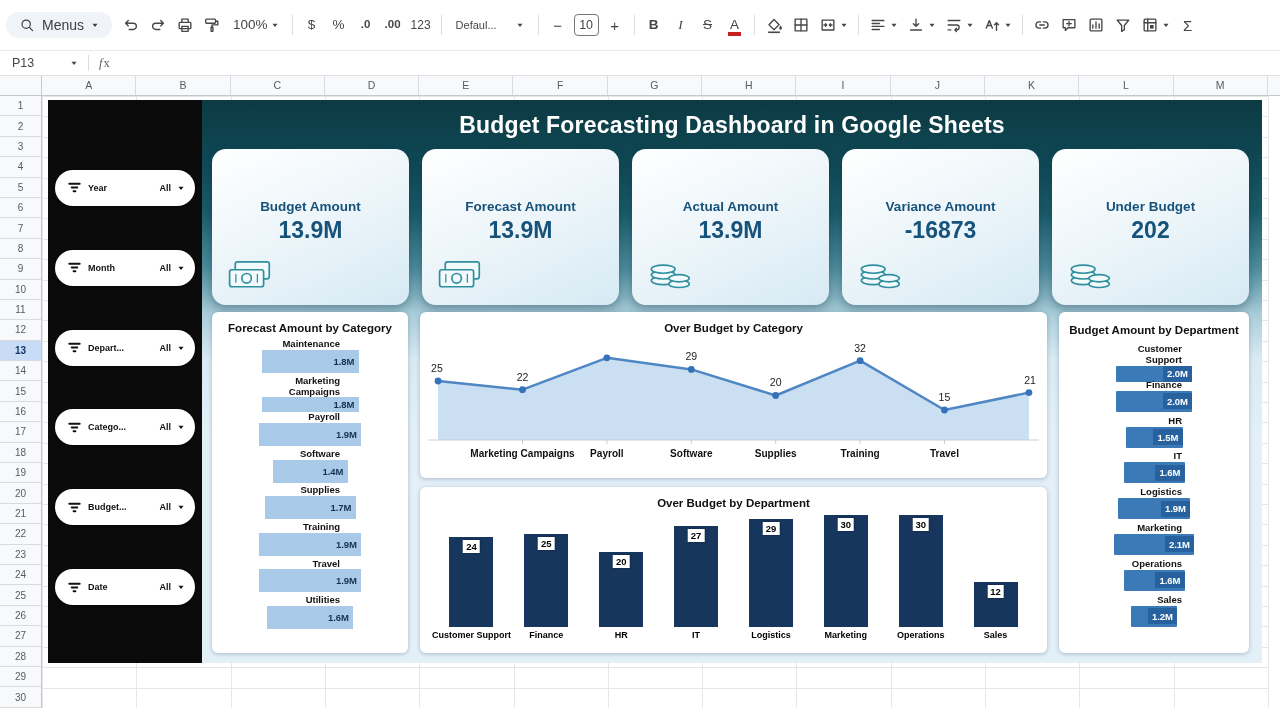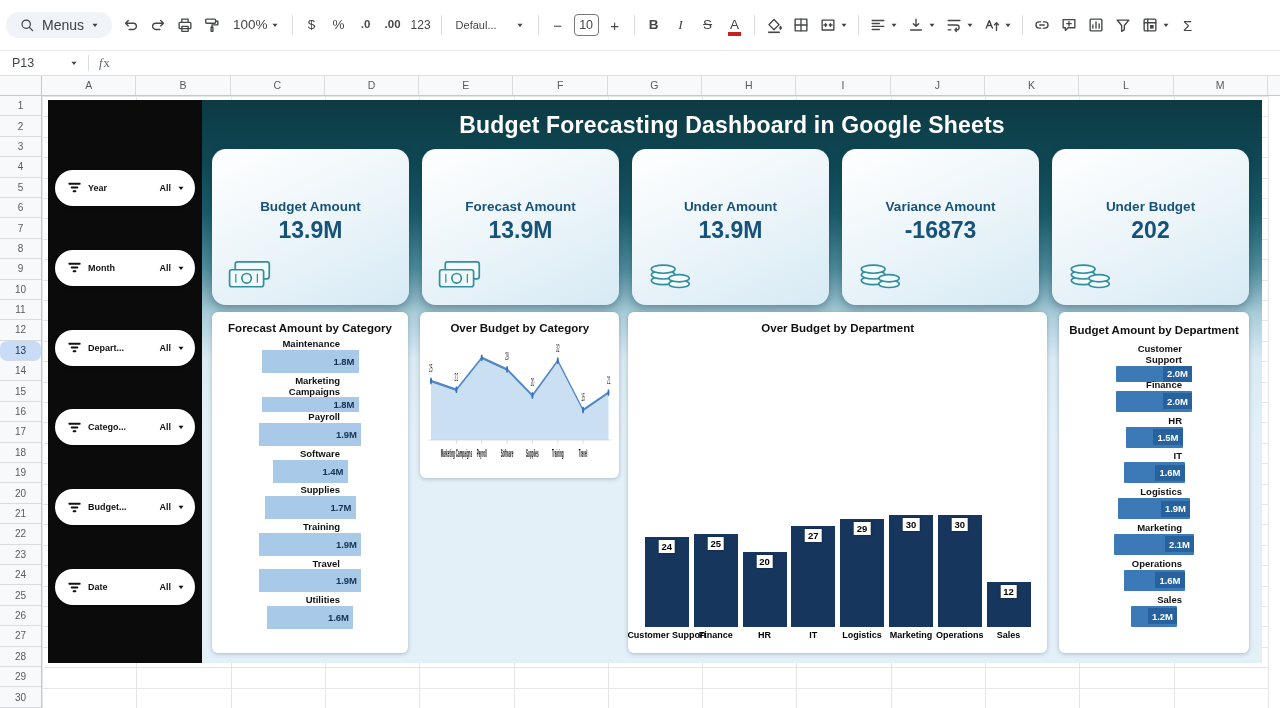"Under Amount" div.kpi-title { text: Under -> Actual }
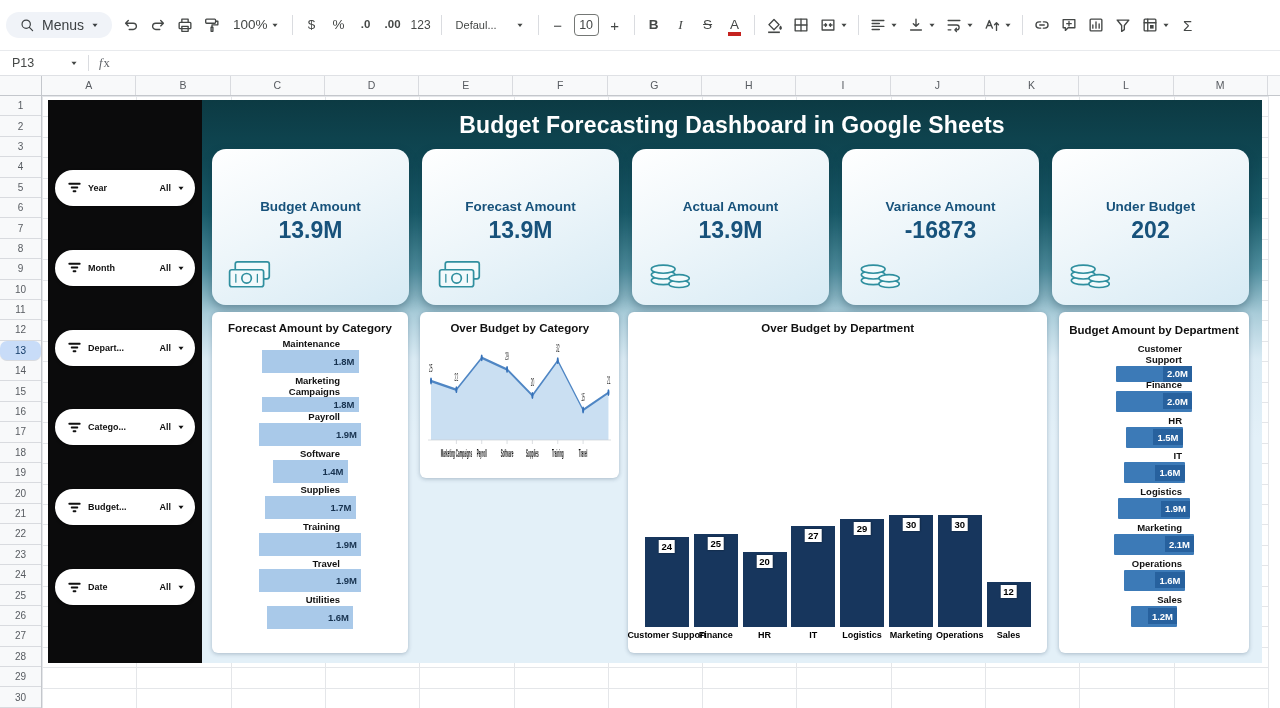"Over Budget by Category" .mid-col { flex-direction: row -> column }
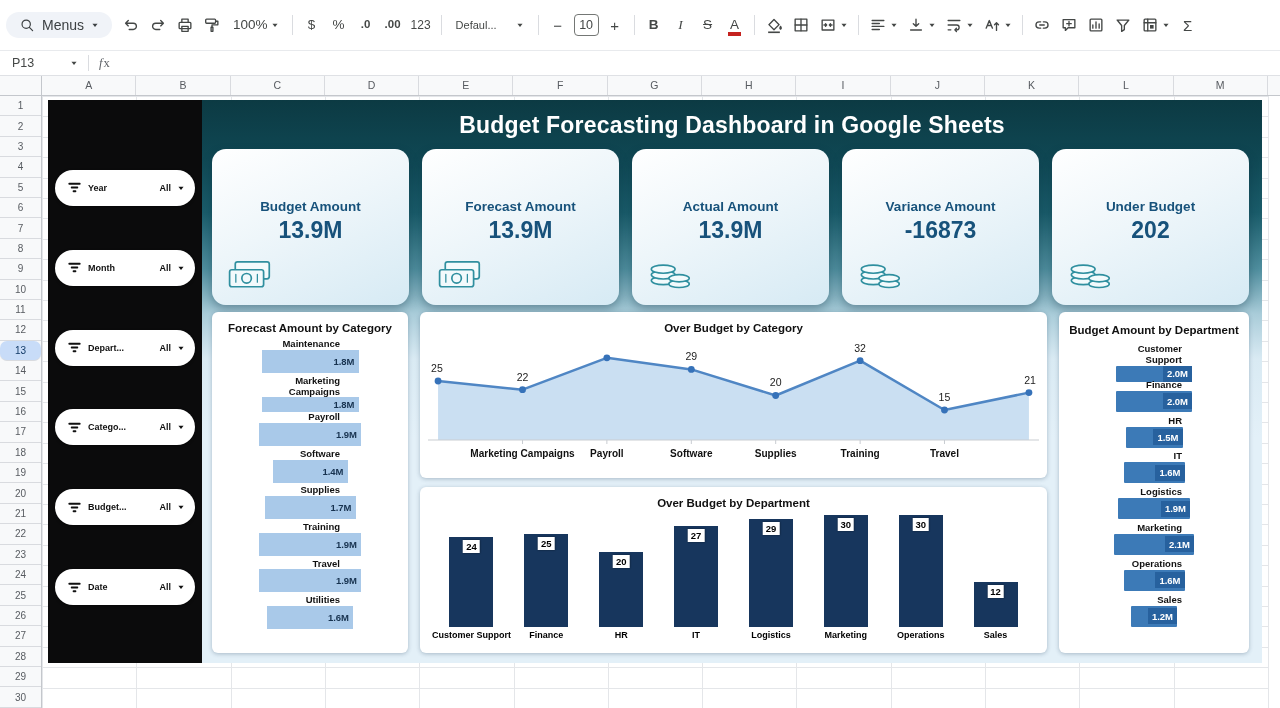"13" .row-h.sel { border-radius: 7px -> none; font-weight: normal -> bold }
